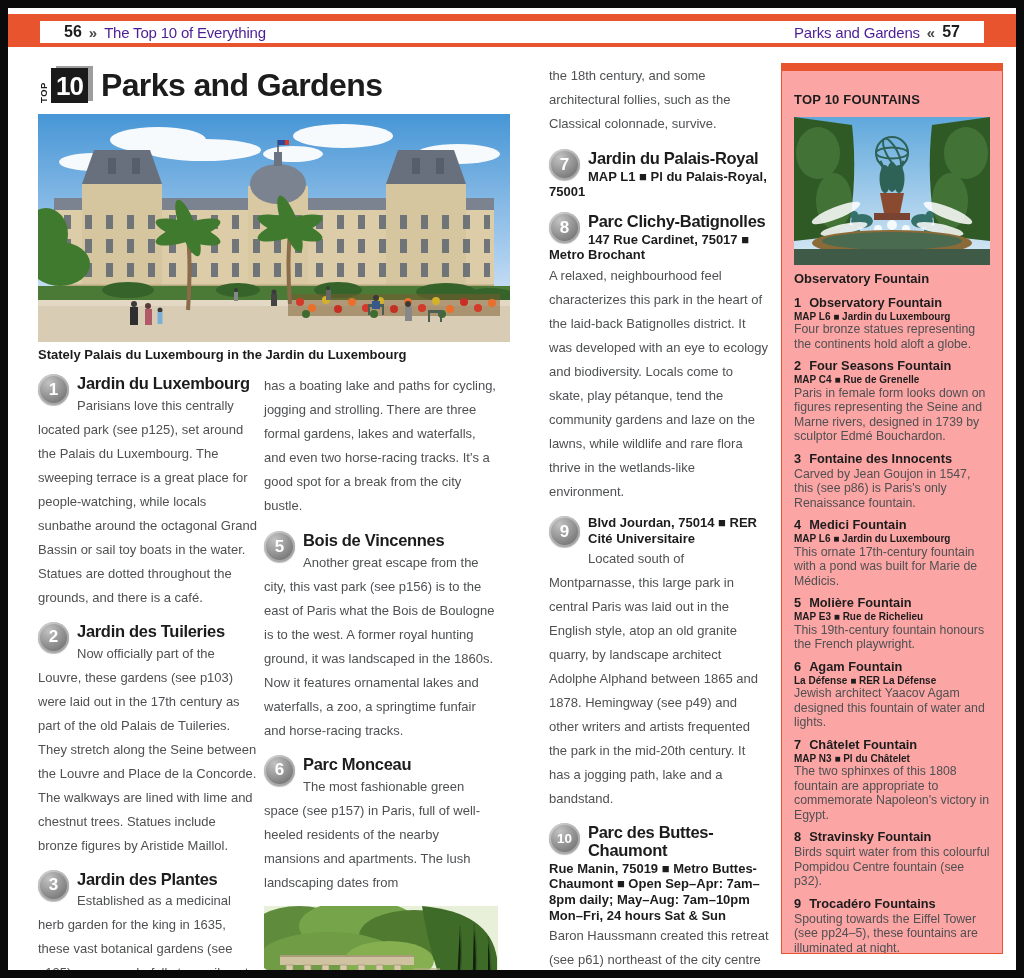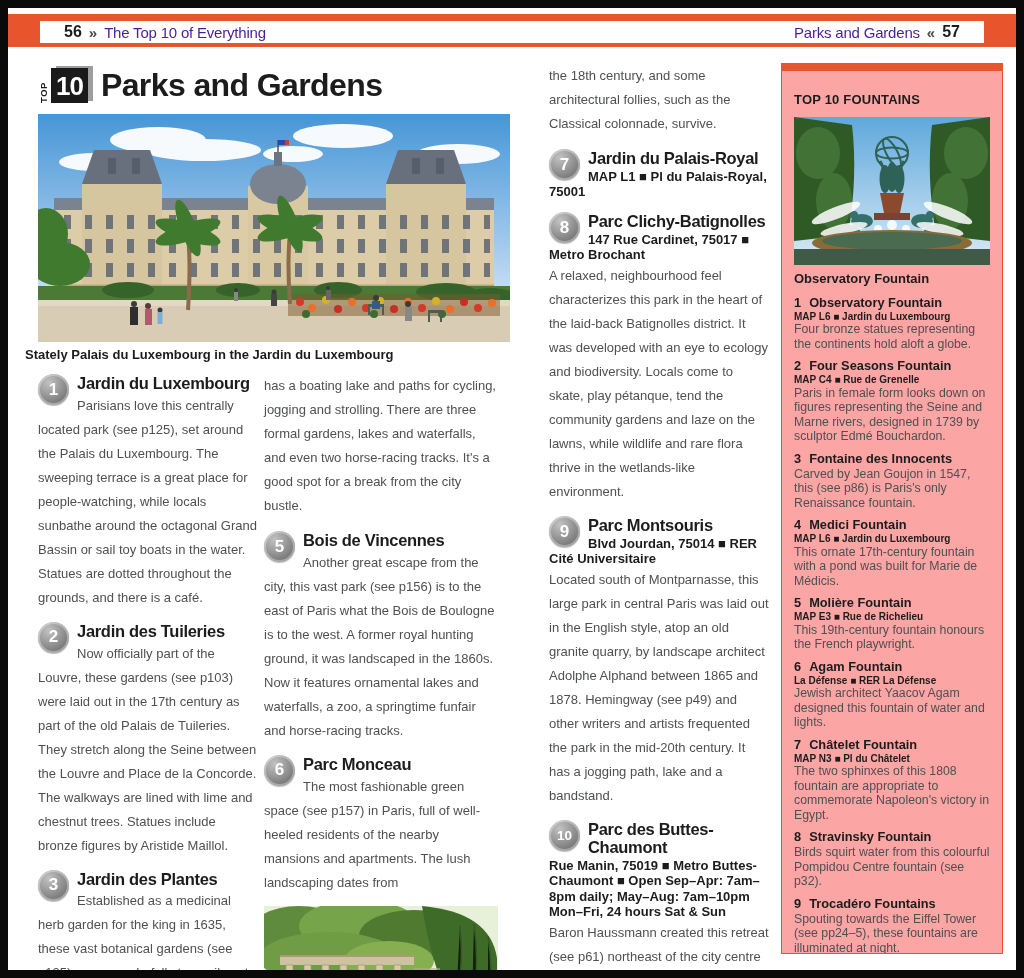"Stately Palais du Luxembourg in" .hero-caption { left: 17px -> 30px }
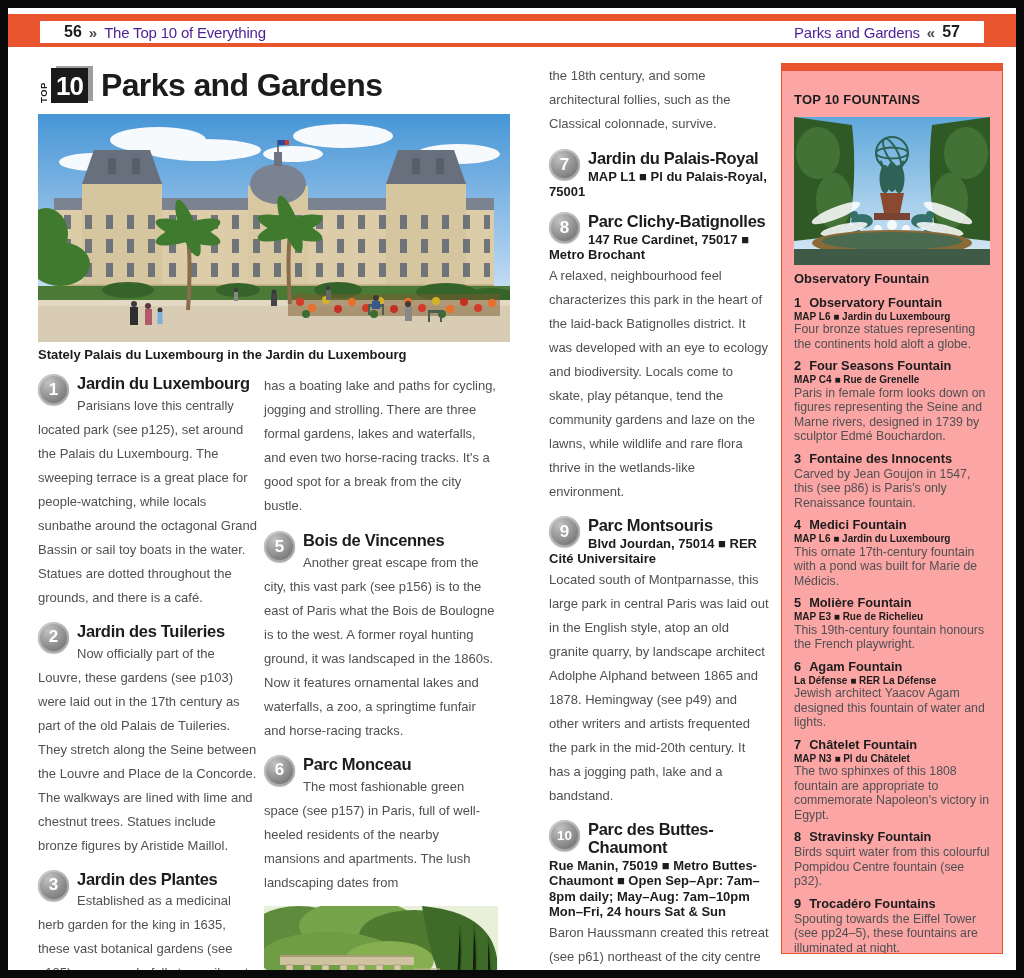"Parc Montsouris" h3.item-title { html: <h3>Parc Montsouris</h3> -> none }
